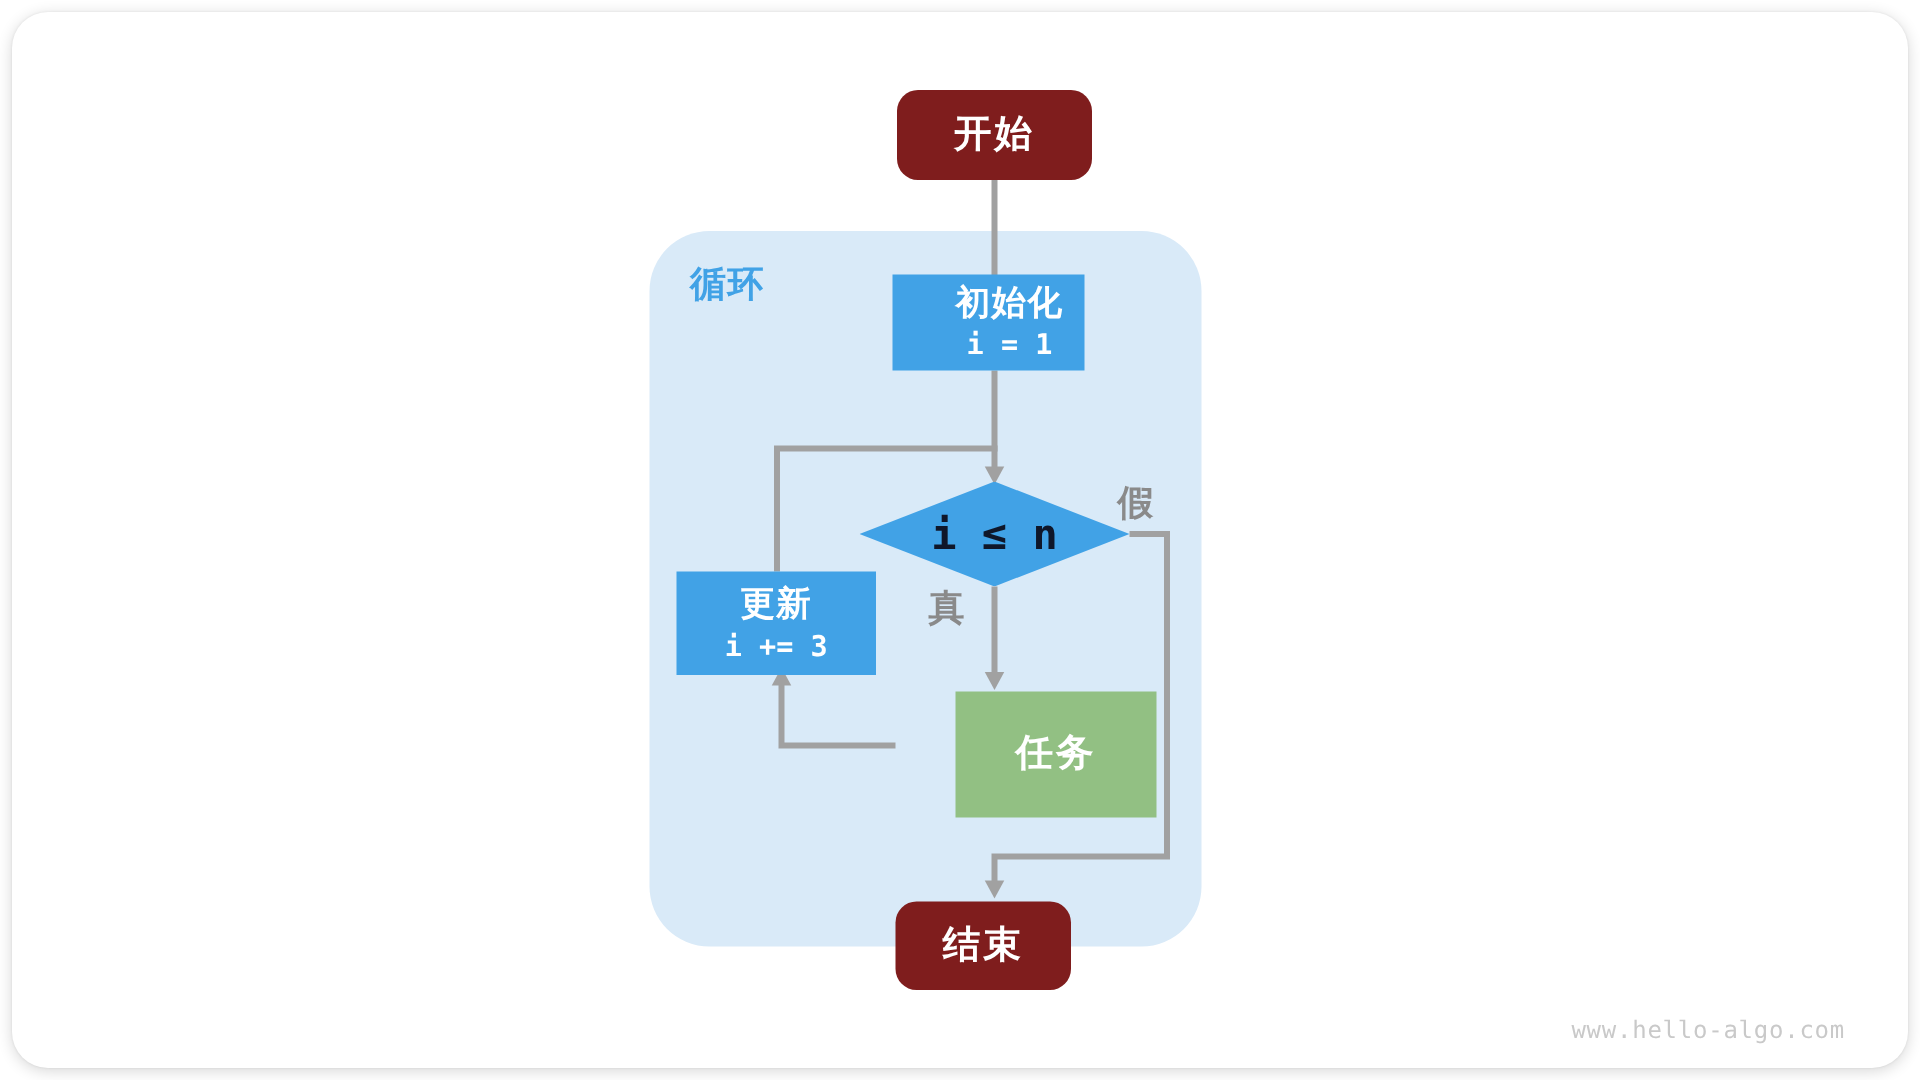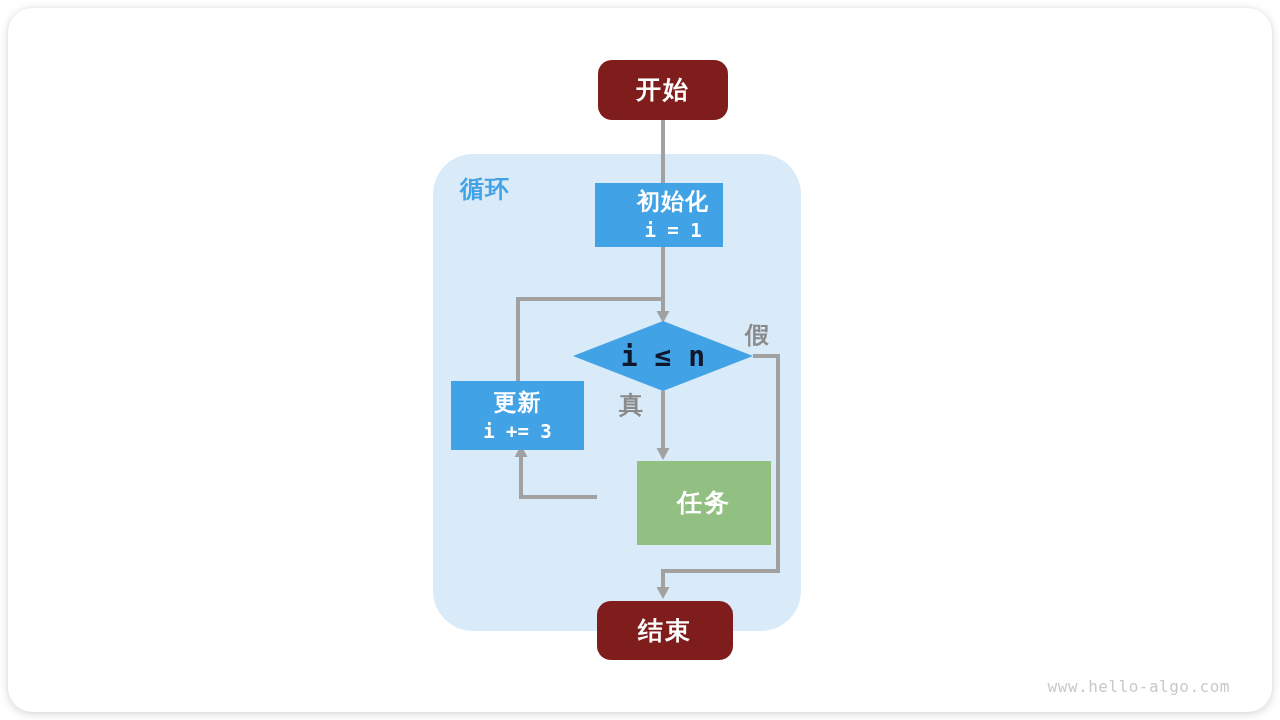"结束" #node-end { width: 136px -> 117px }
